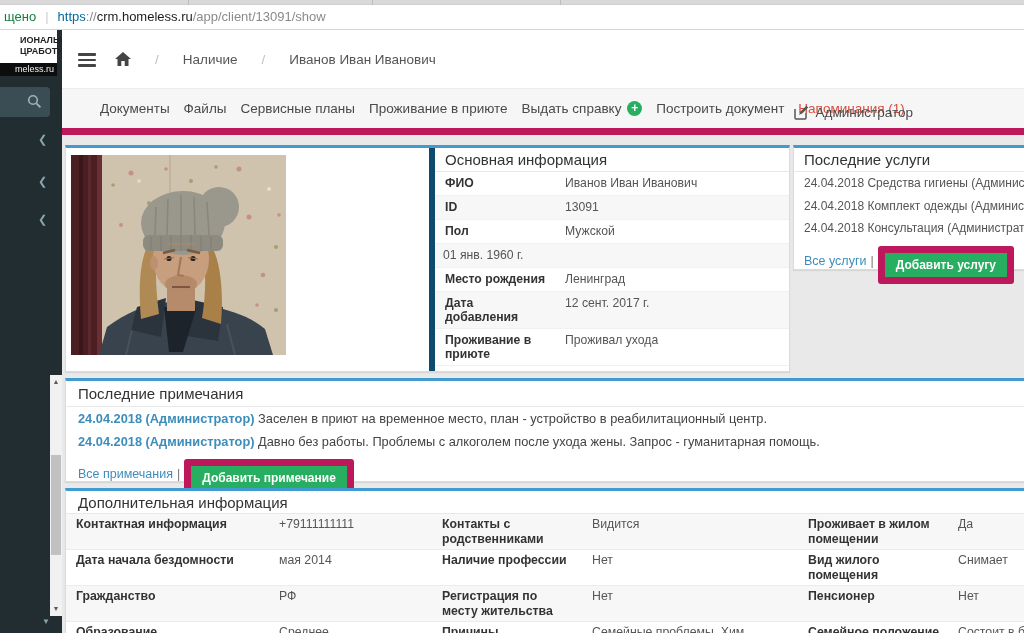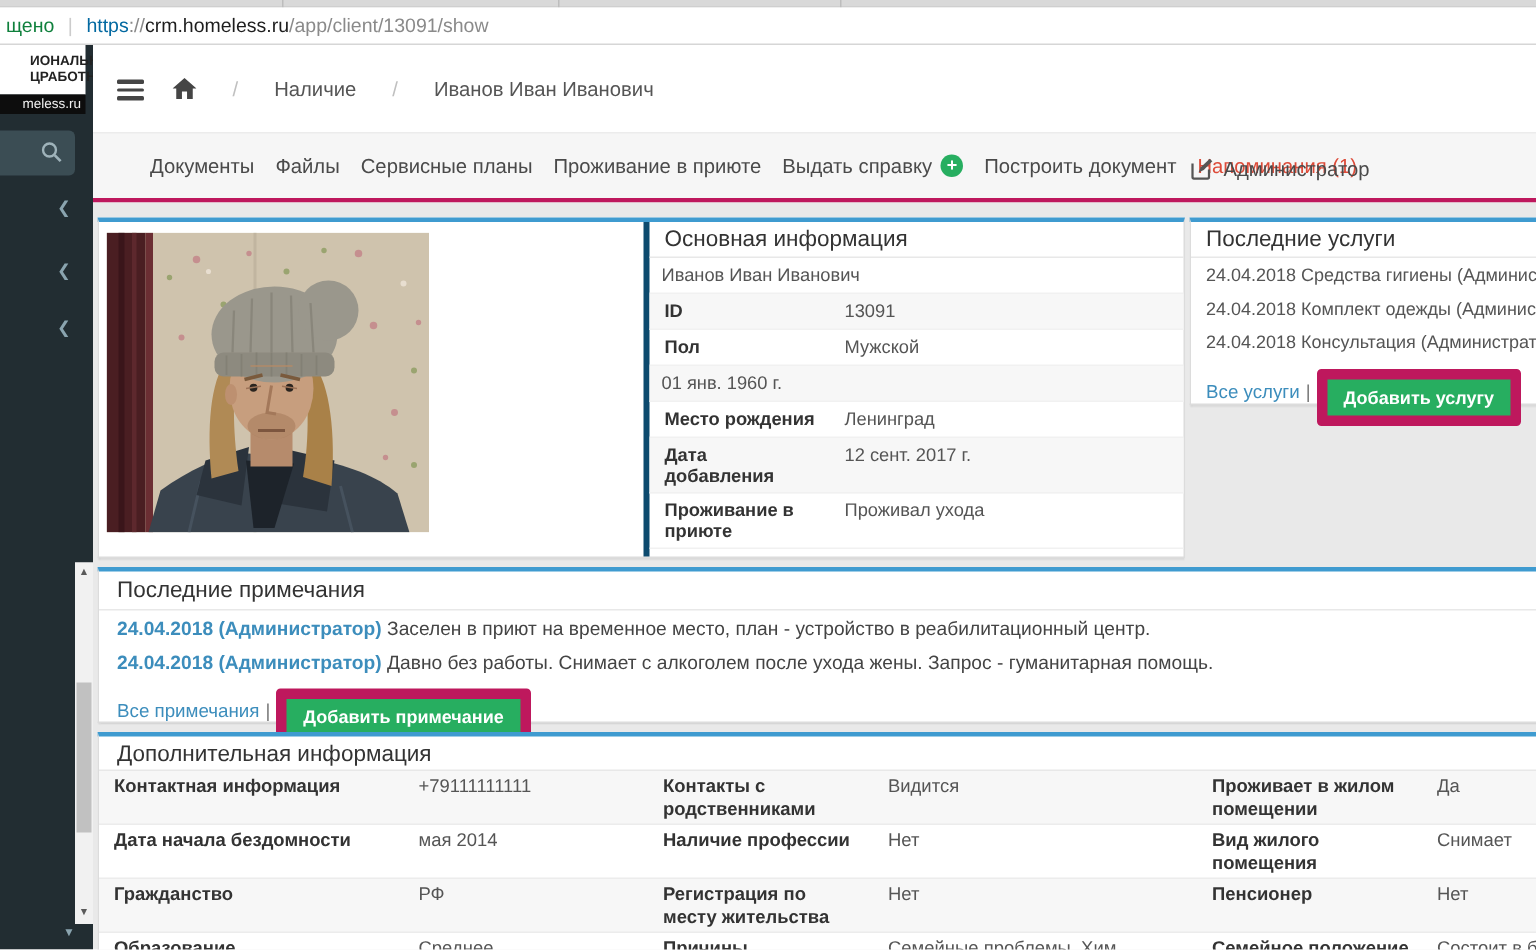"Документы" .tabbar { border-bottom: 3px solid #be185d -> 7px solid #be185d }
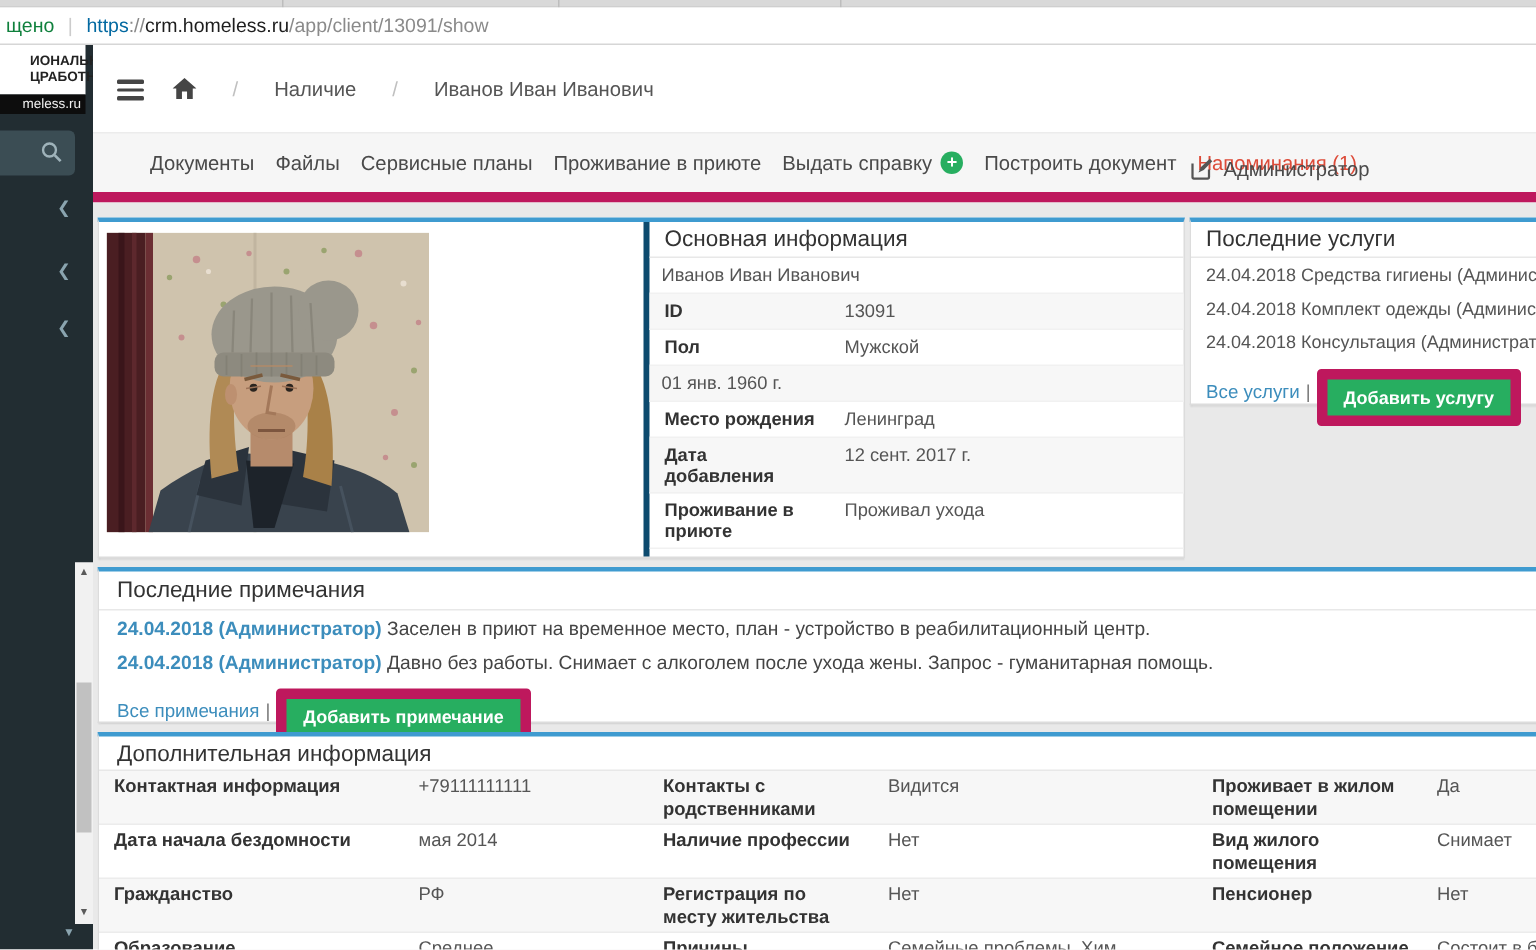"Основная информация" .main-info { border-left: 4px solid #0c4a6e -> 6px solid #0c4a6e }
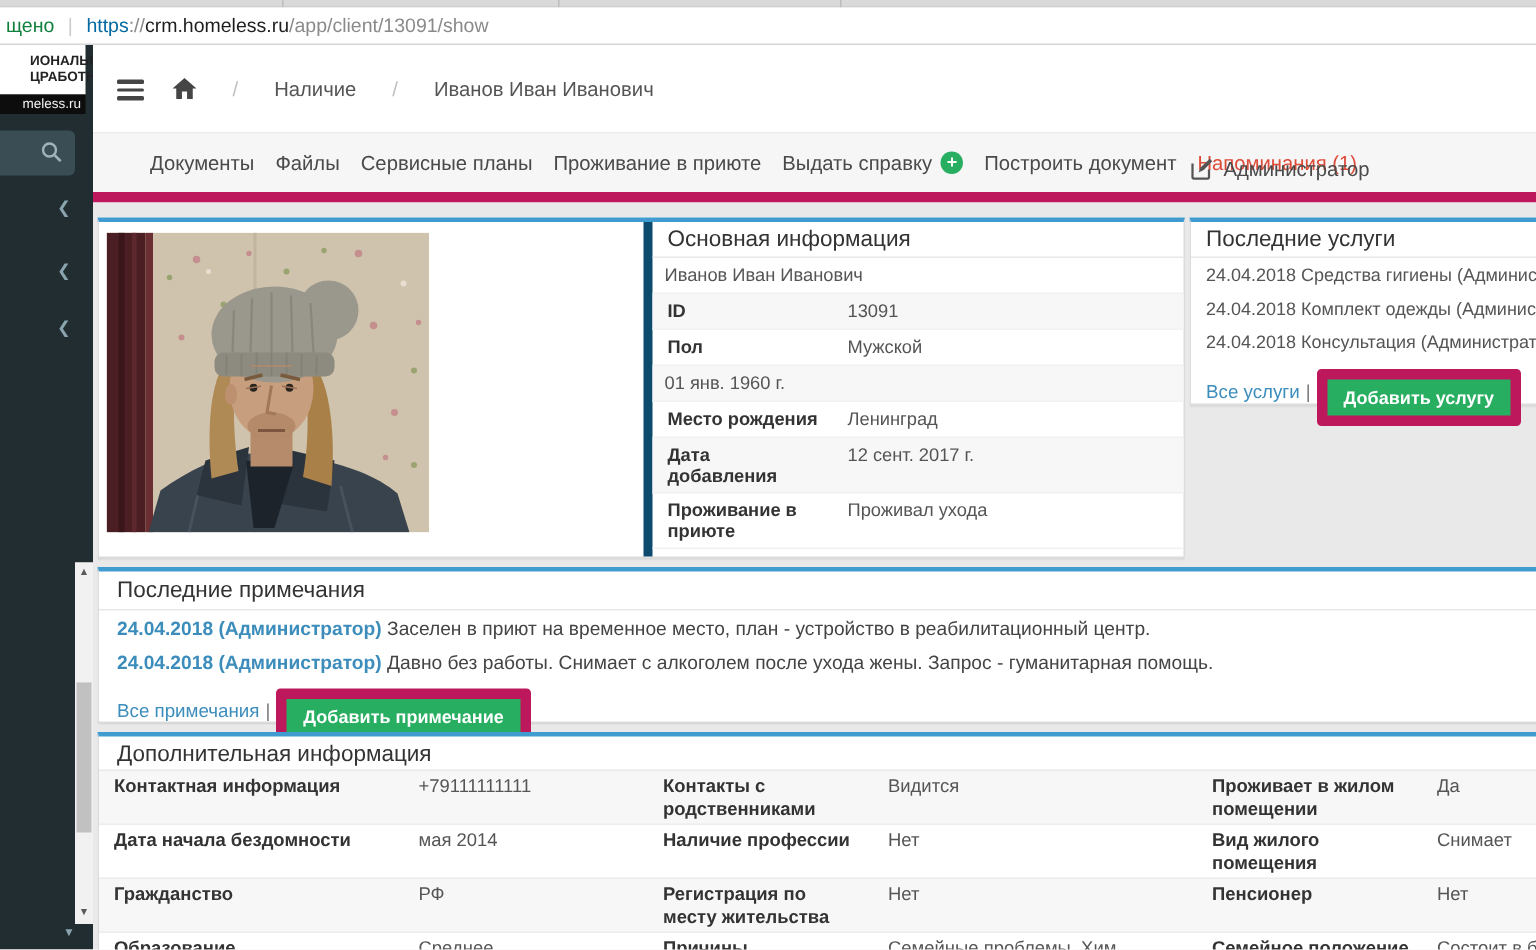"ФИО" div.mi-label { html: none -> <div>ФИО</div> }
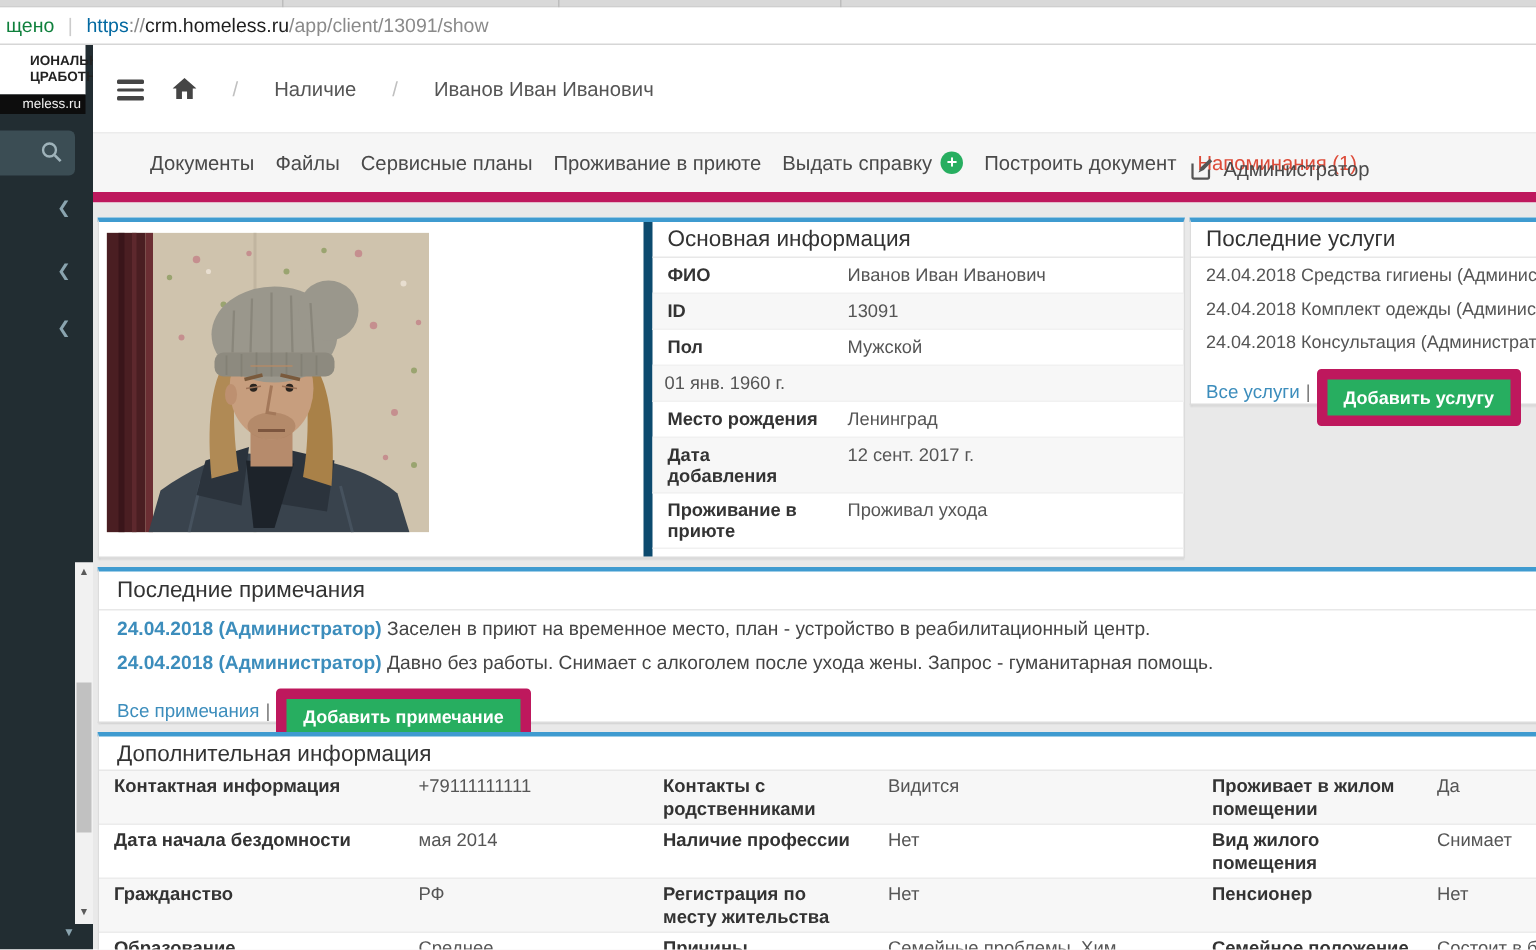"Давно без работы. Снимает с" span { text: Снимает -> Проблемы }
